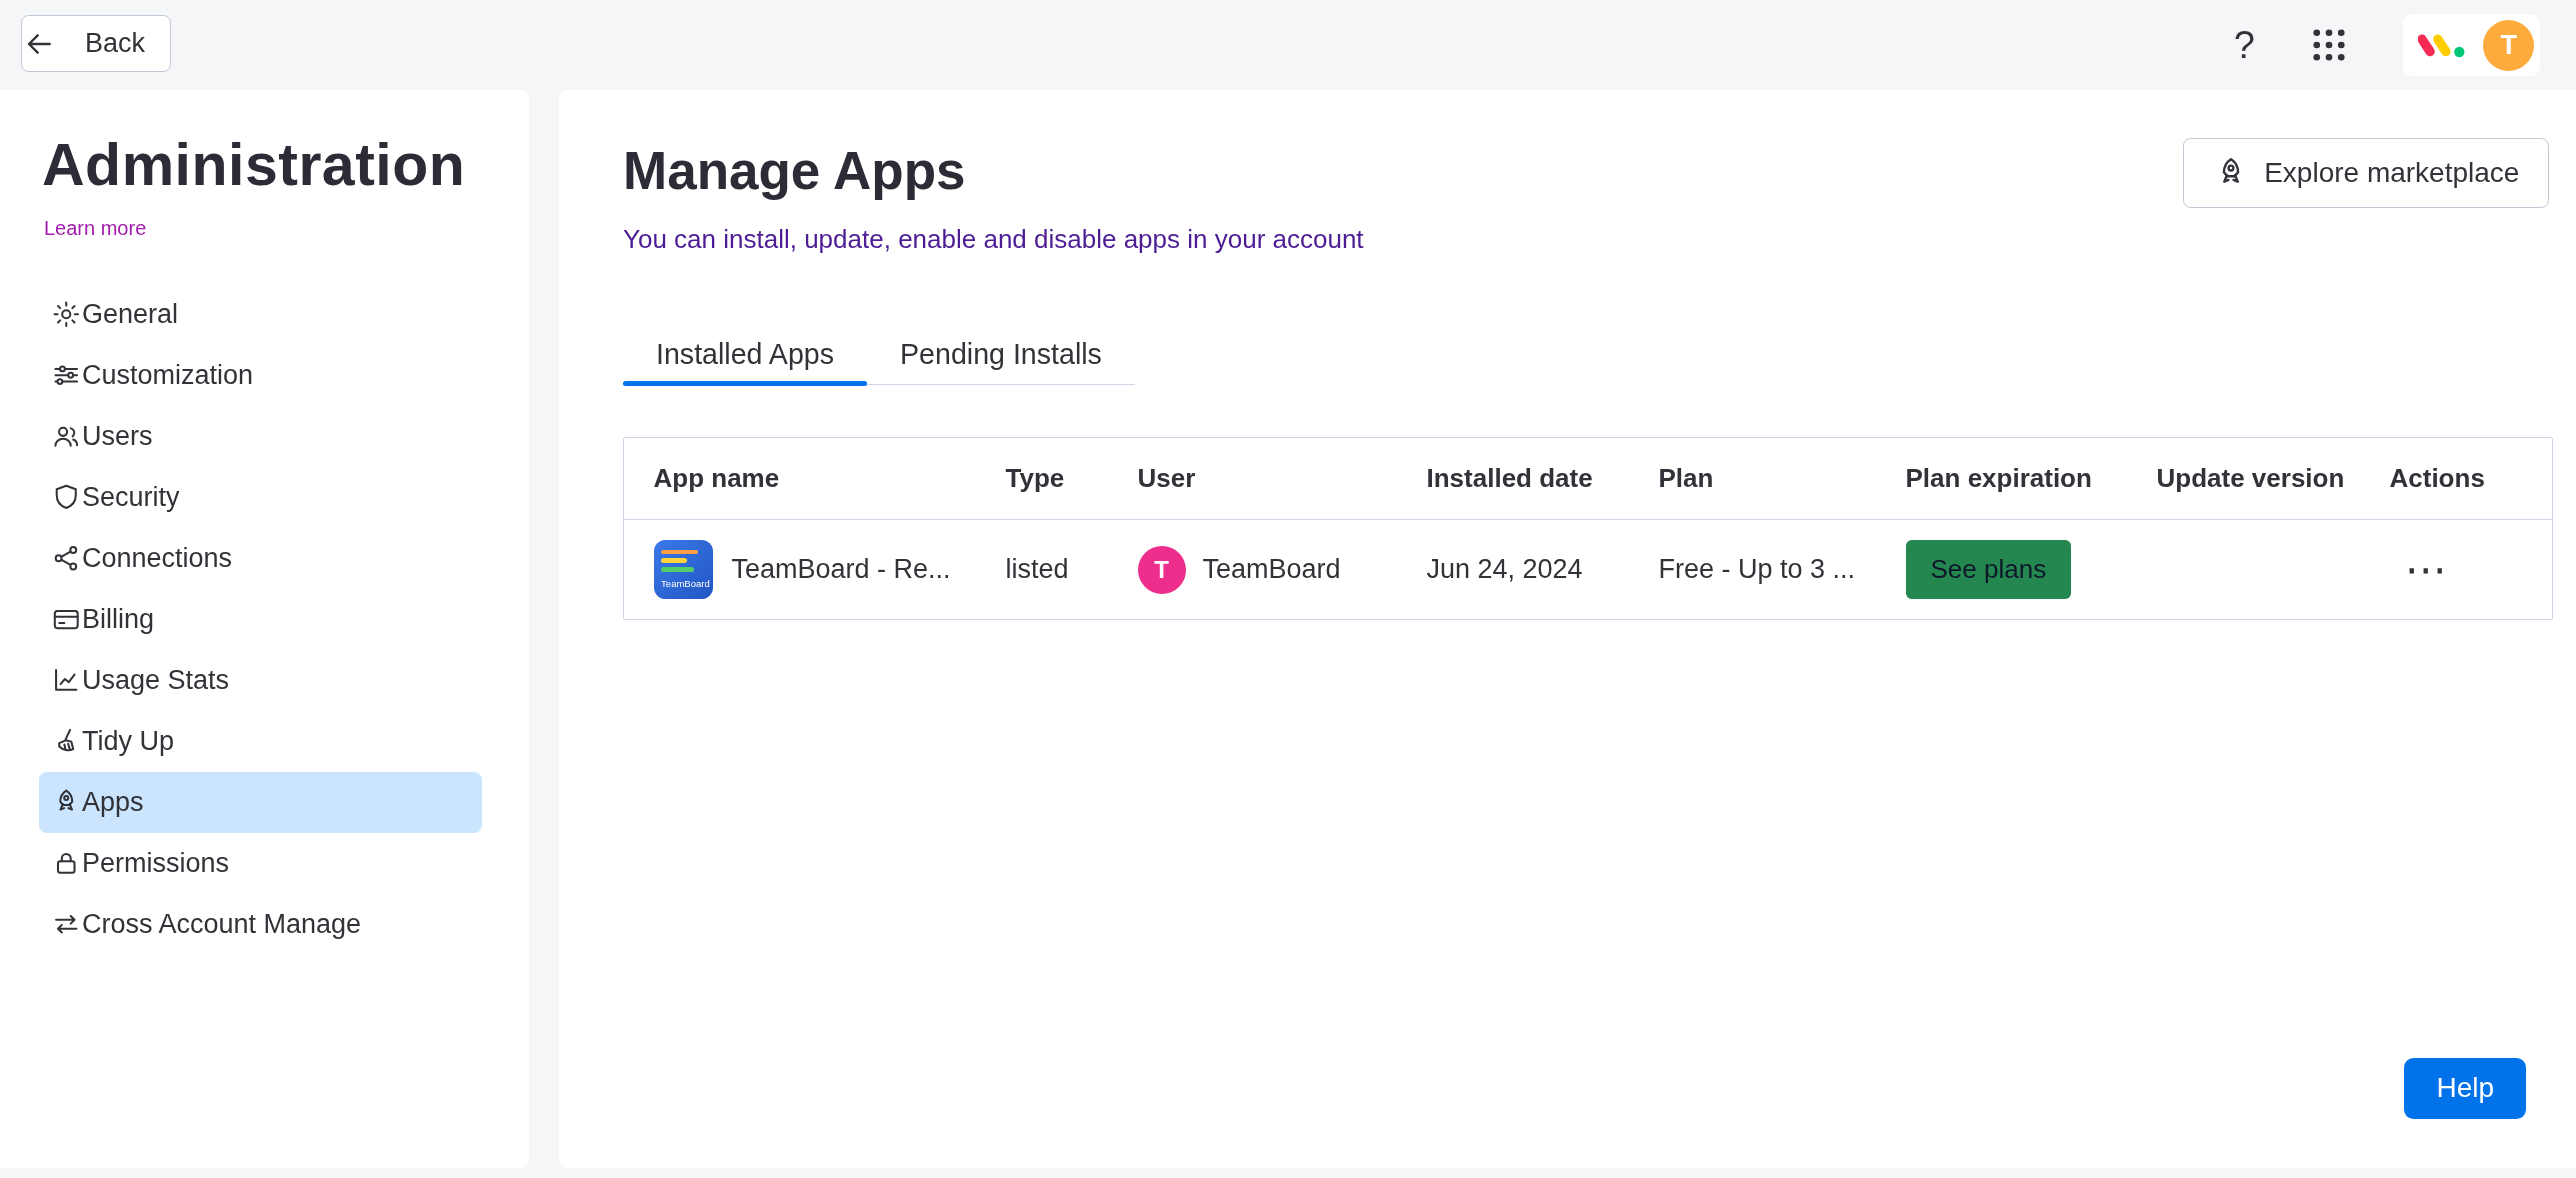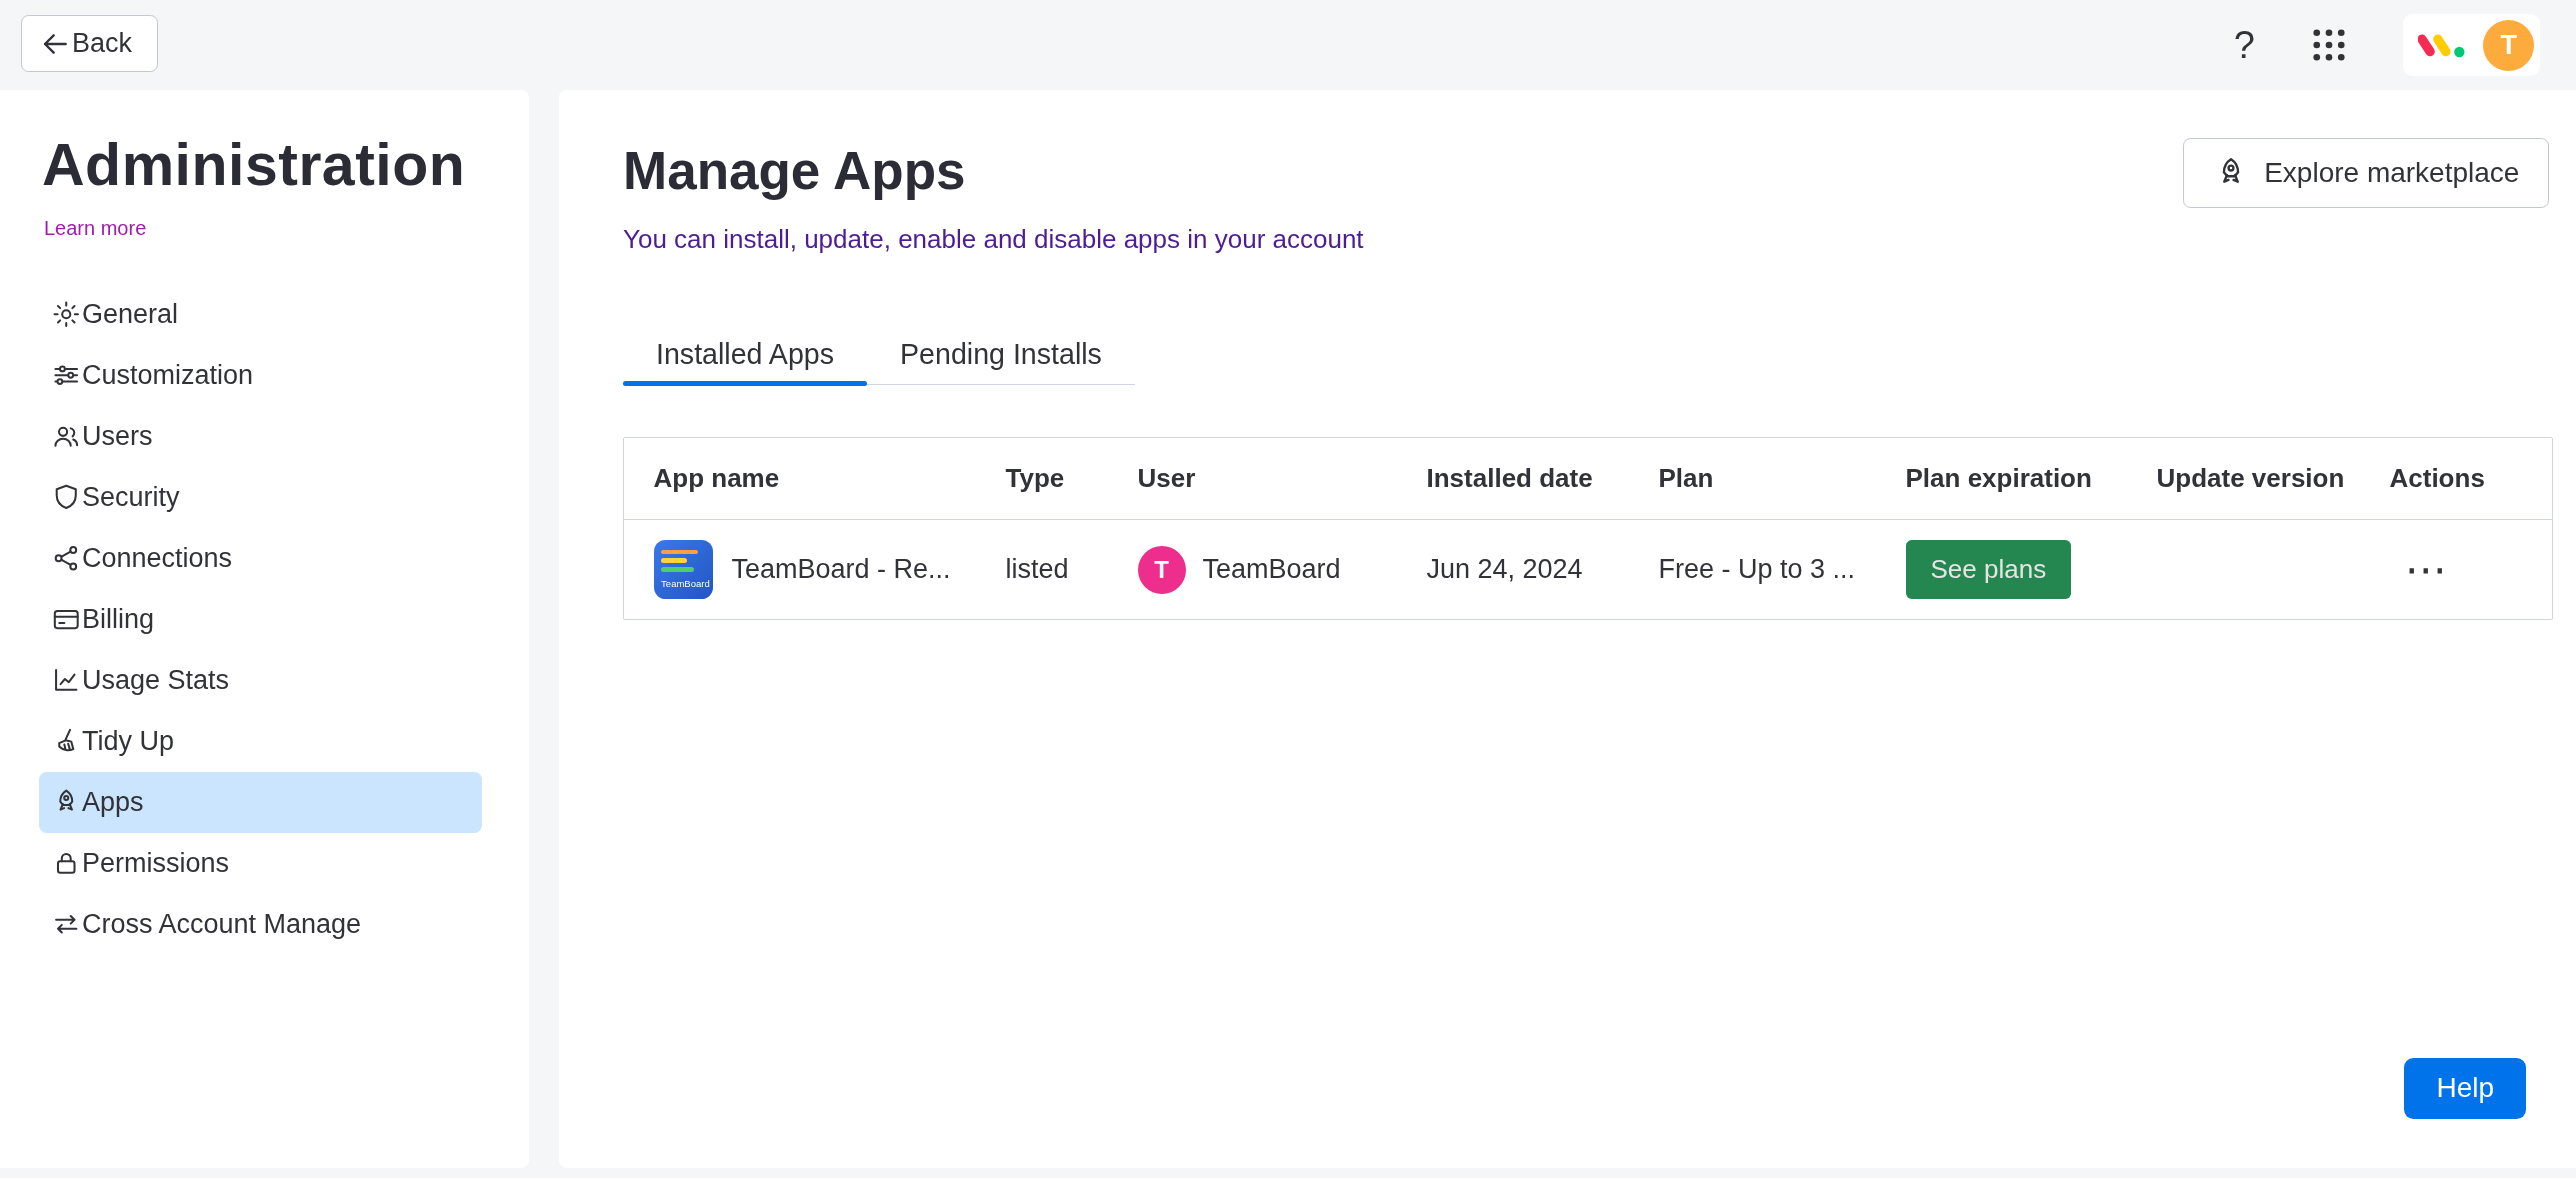"Back" .back-btn { gap: 1px -> 30px; padding: 0 25px 0 17px -> 0 25px 0 1px }
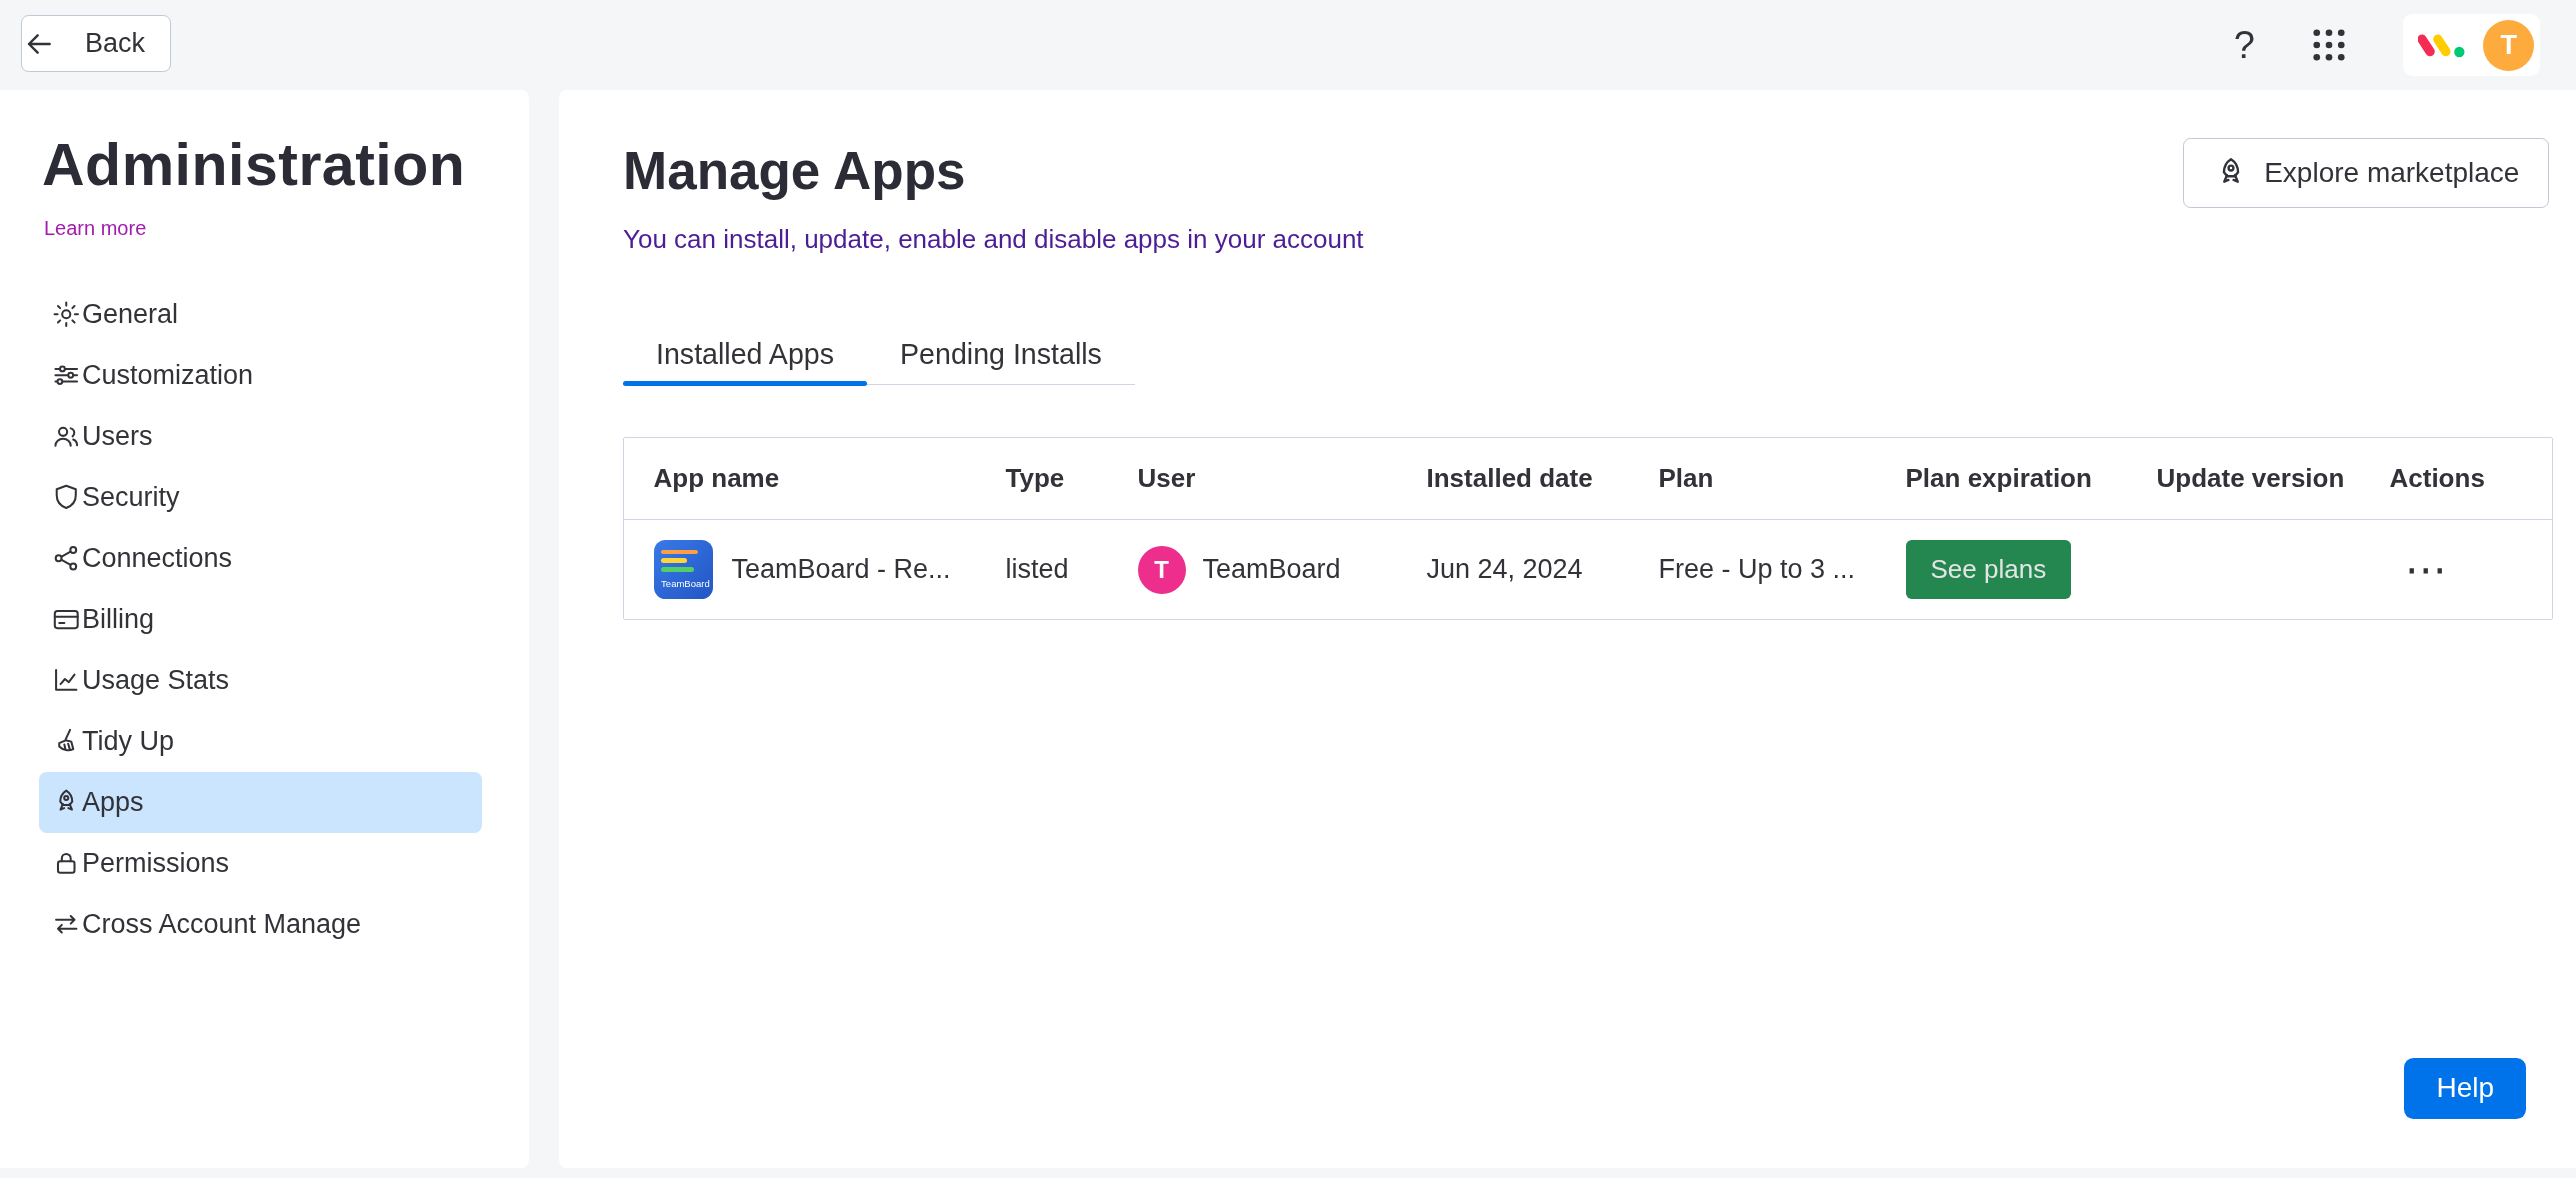"See plans" .see-plans { color: #e5e5e5 -> #0f172a }
